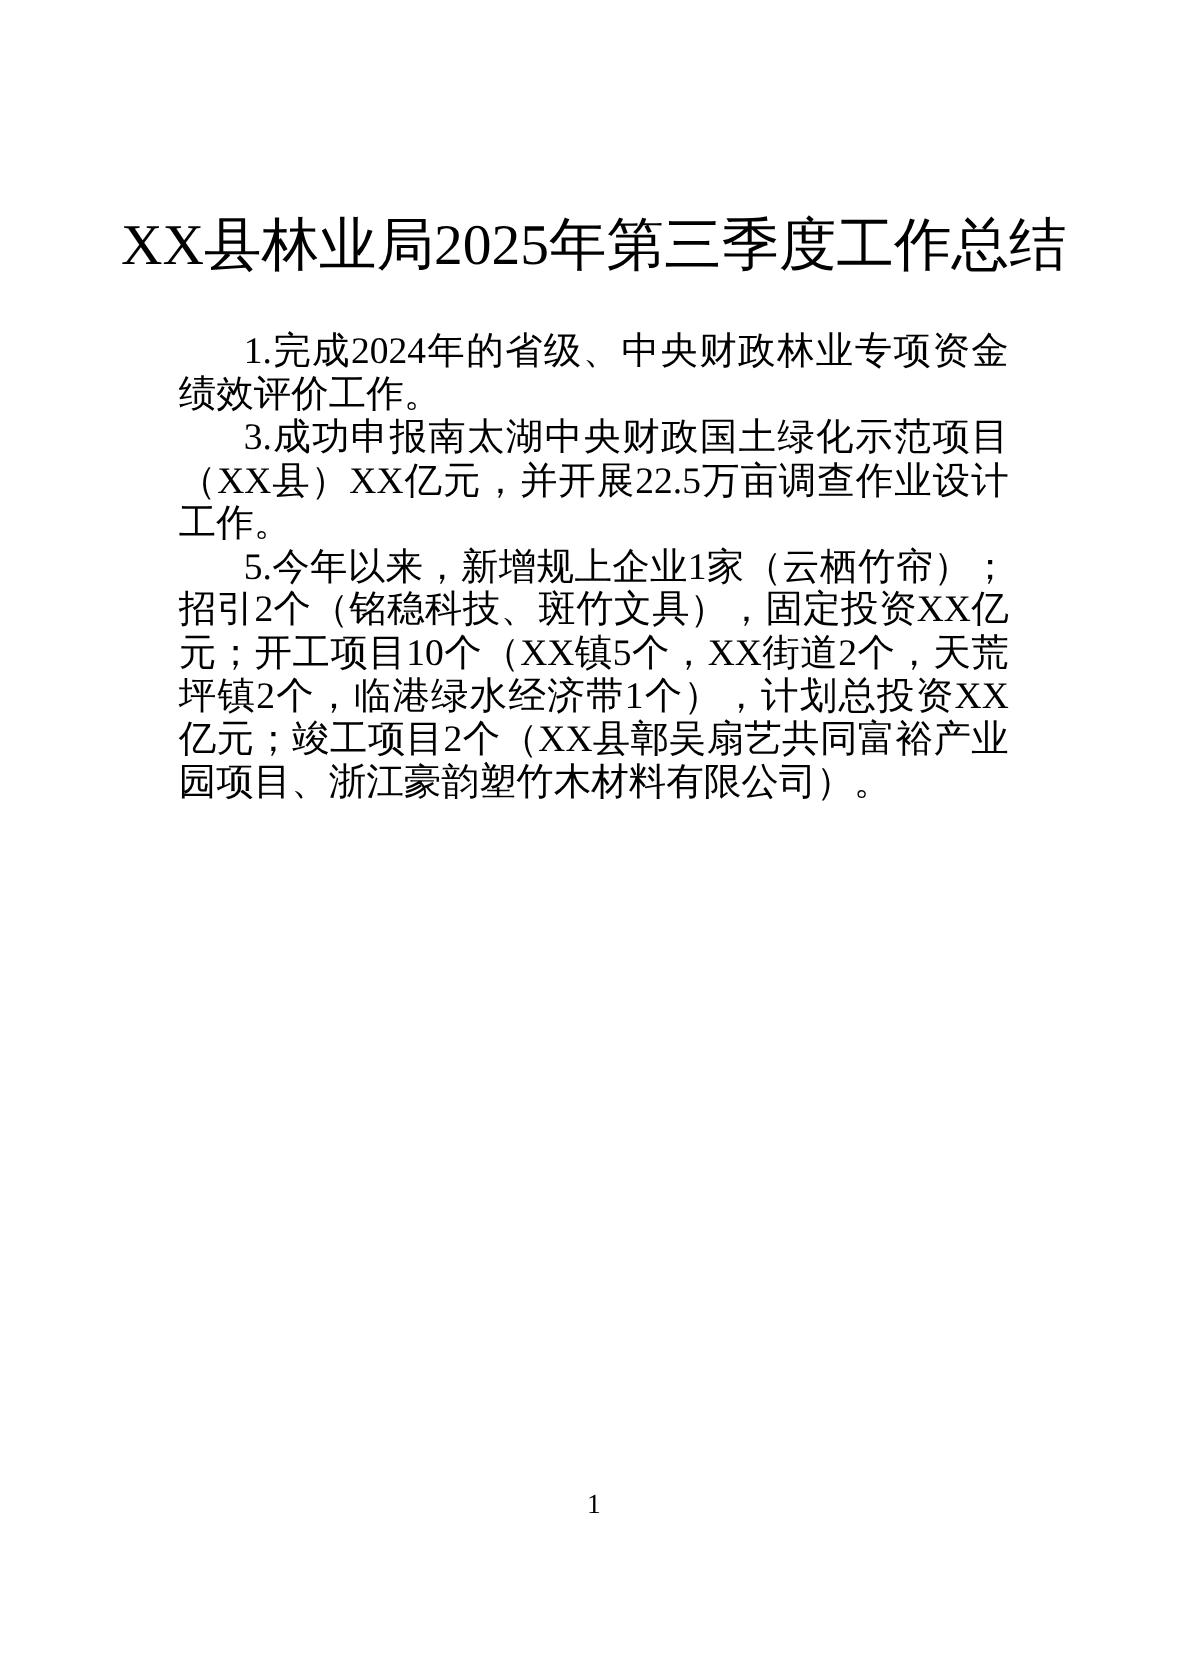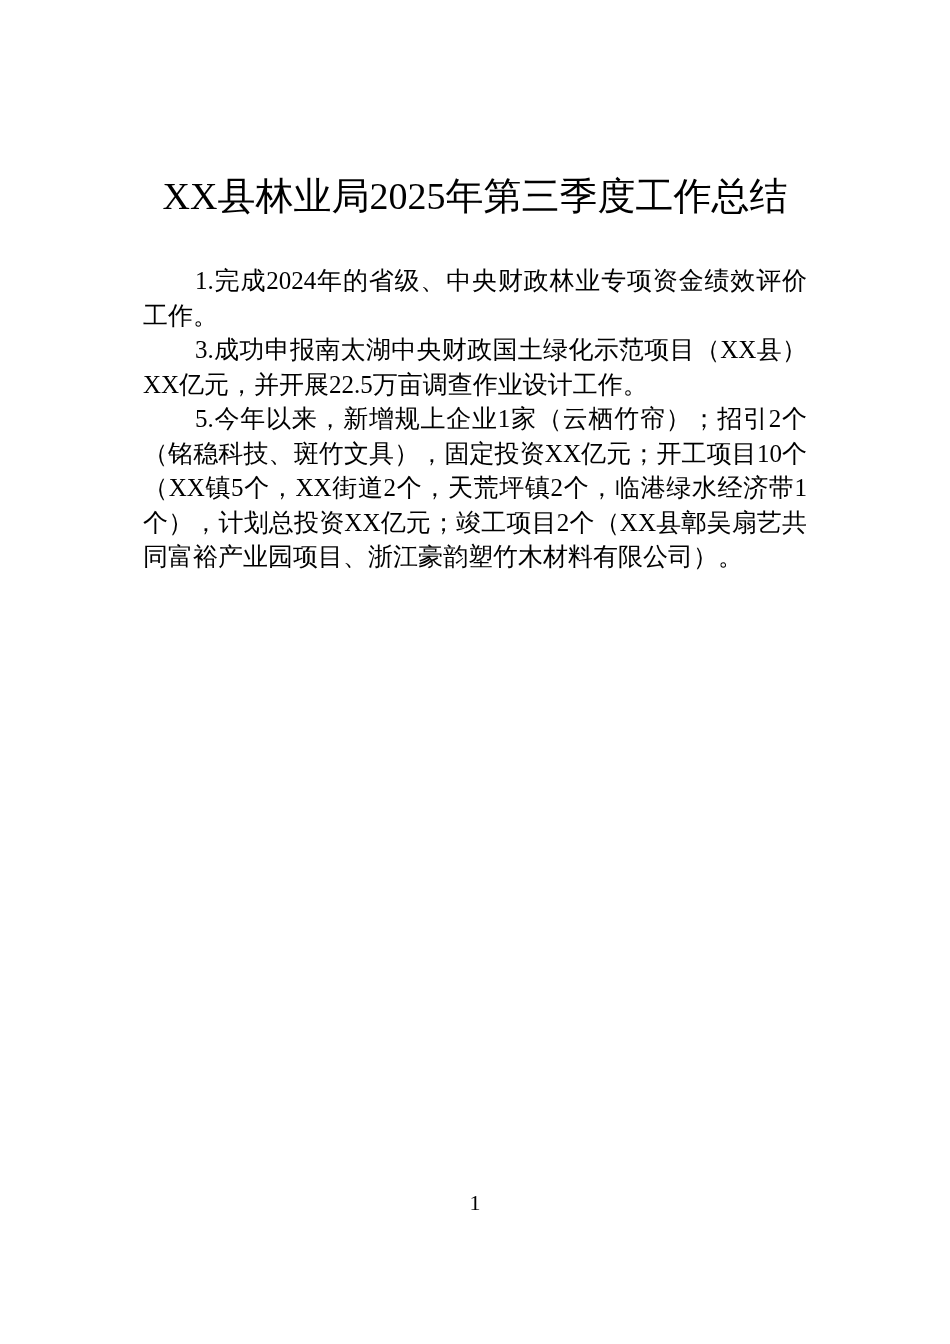"XX县林业局2025年第三季度工作总结" .title { font-size: 38px -> 46px }
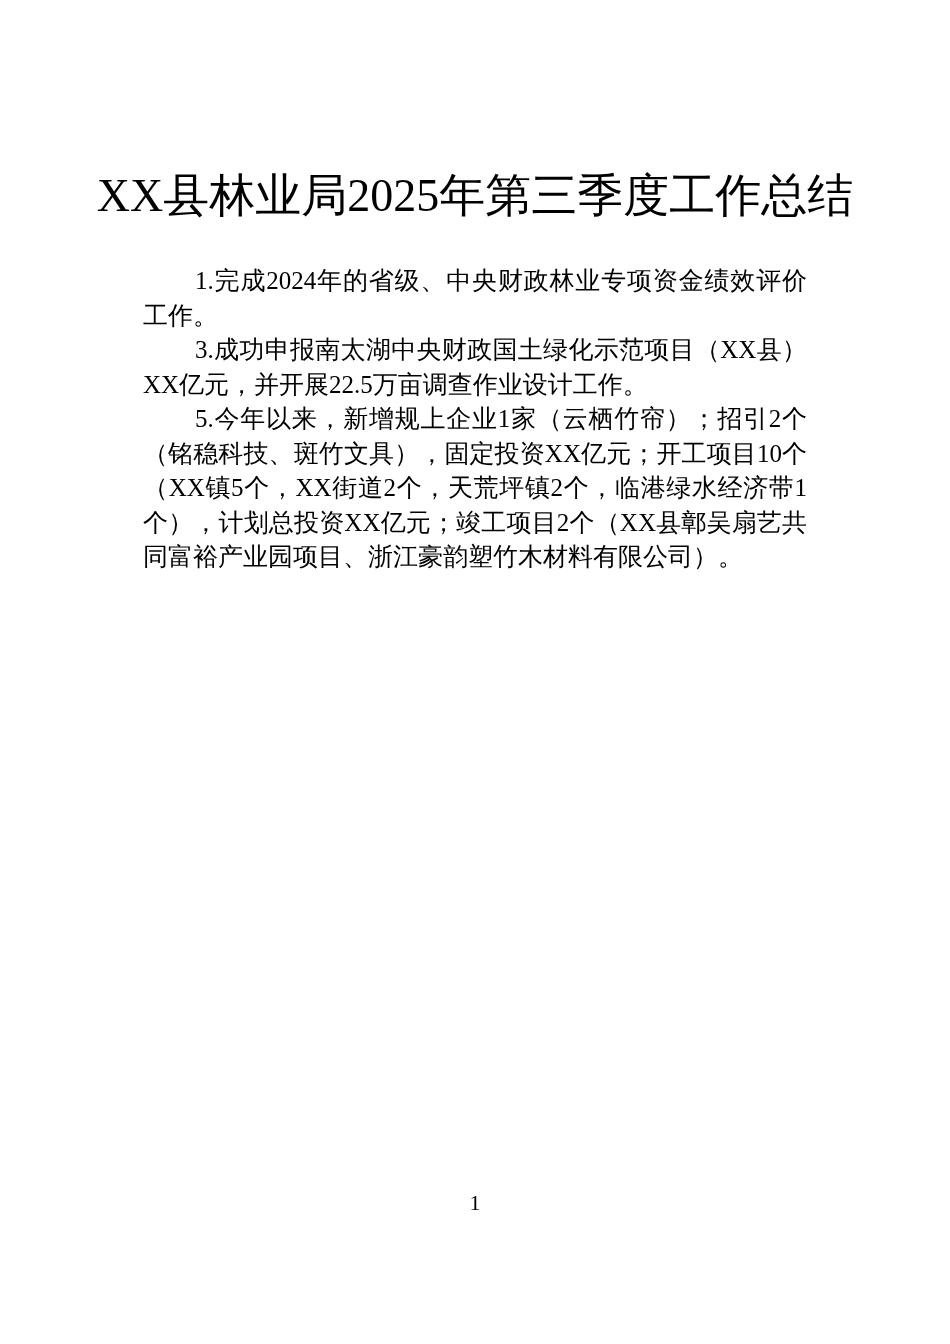"1.完成2024年的省级、中央财政林业专项资金绩效评价工作。" .para { font-size: 25px -> 30px }
